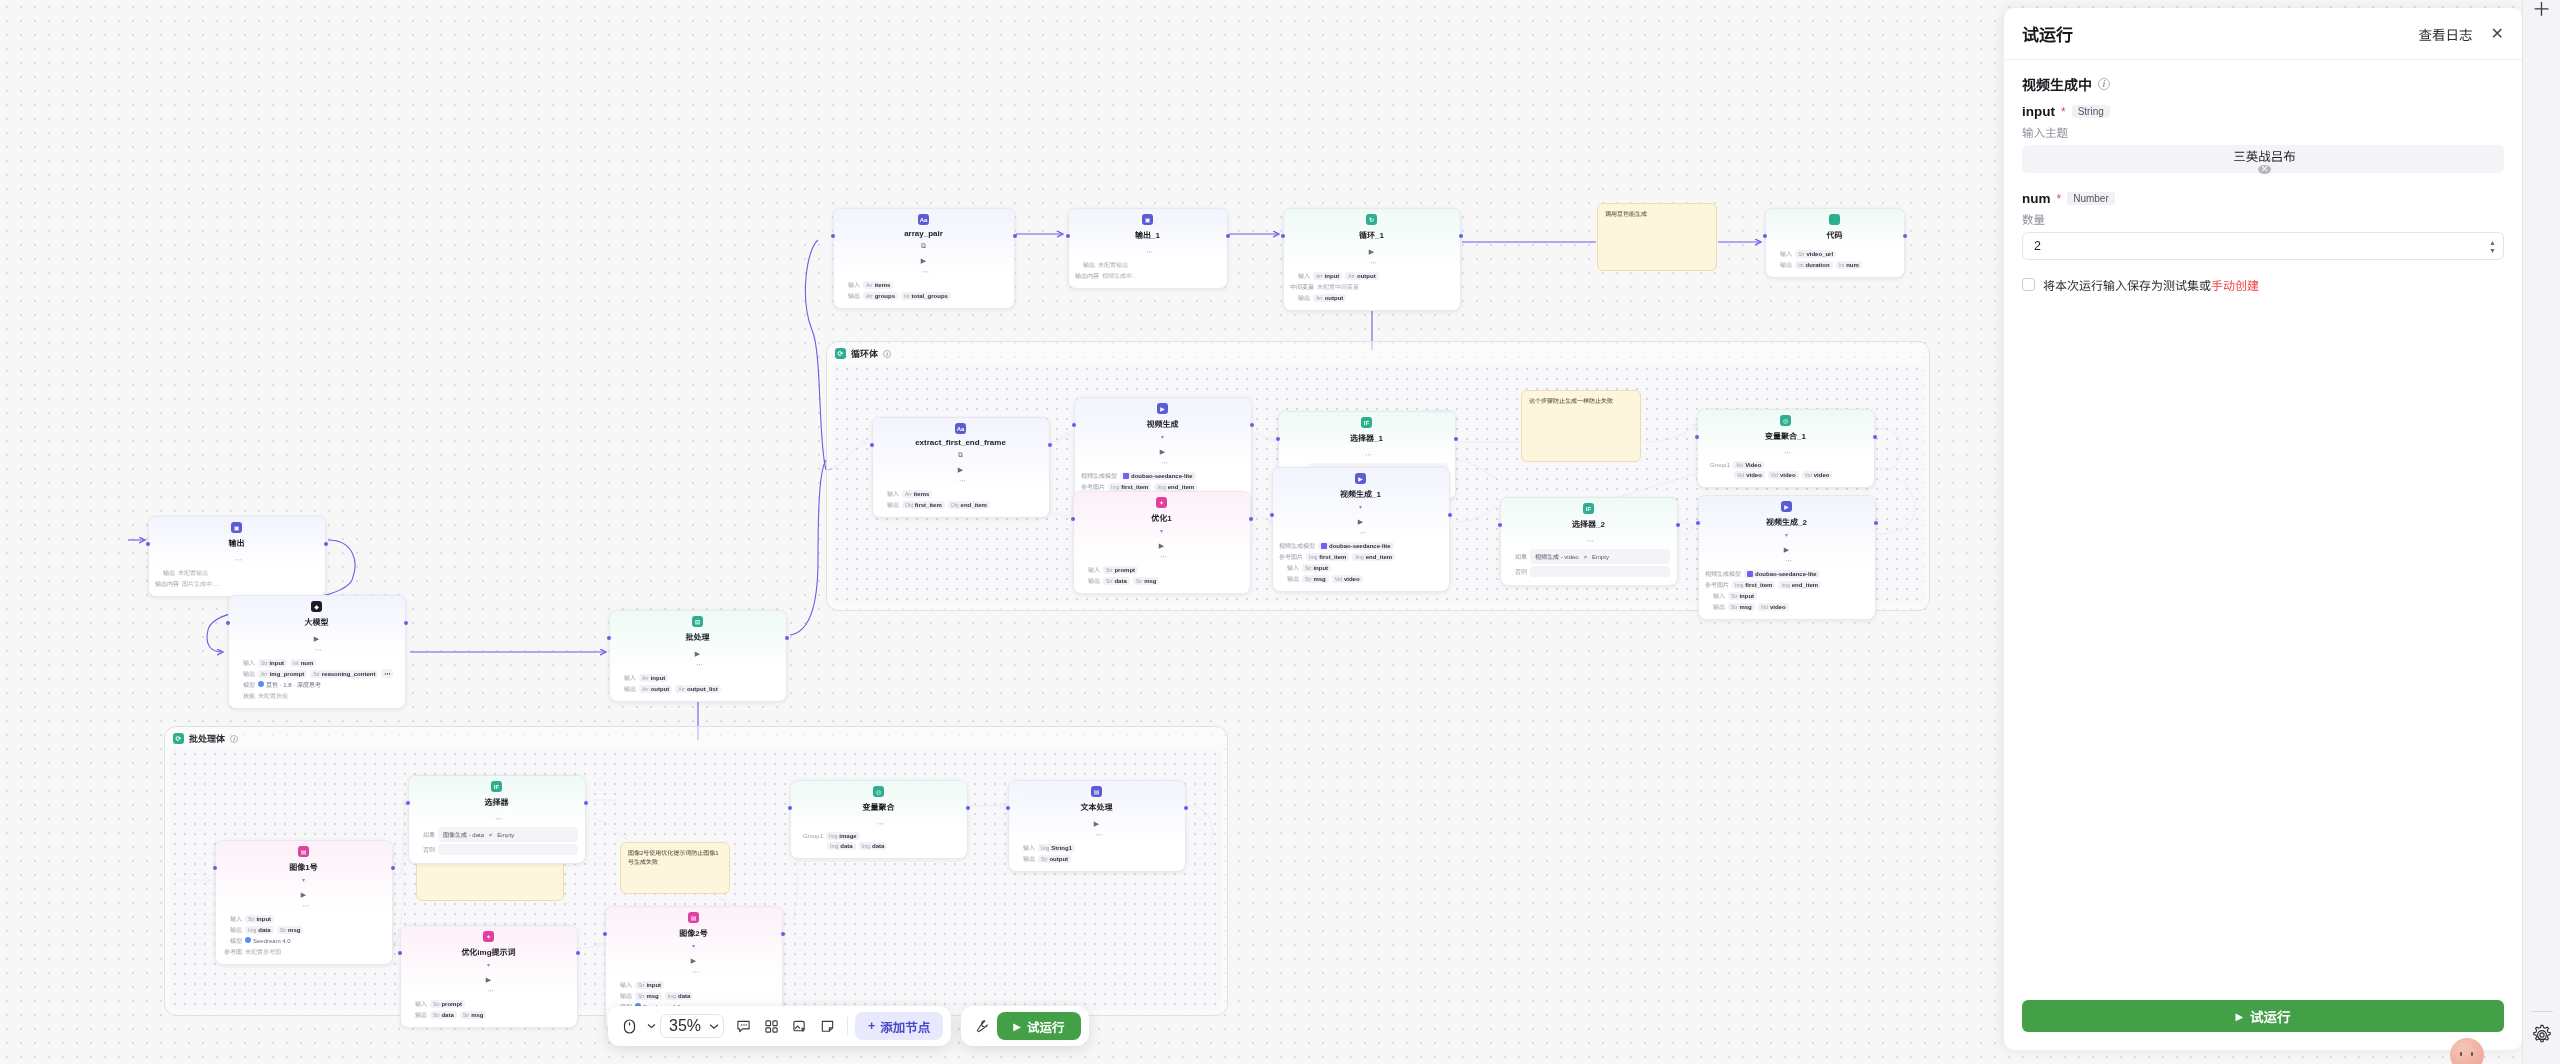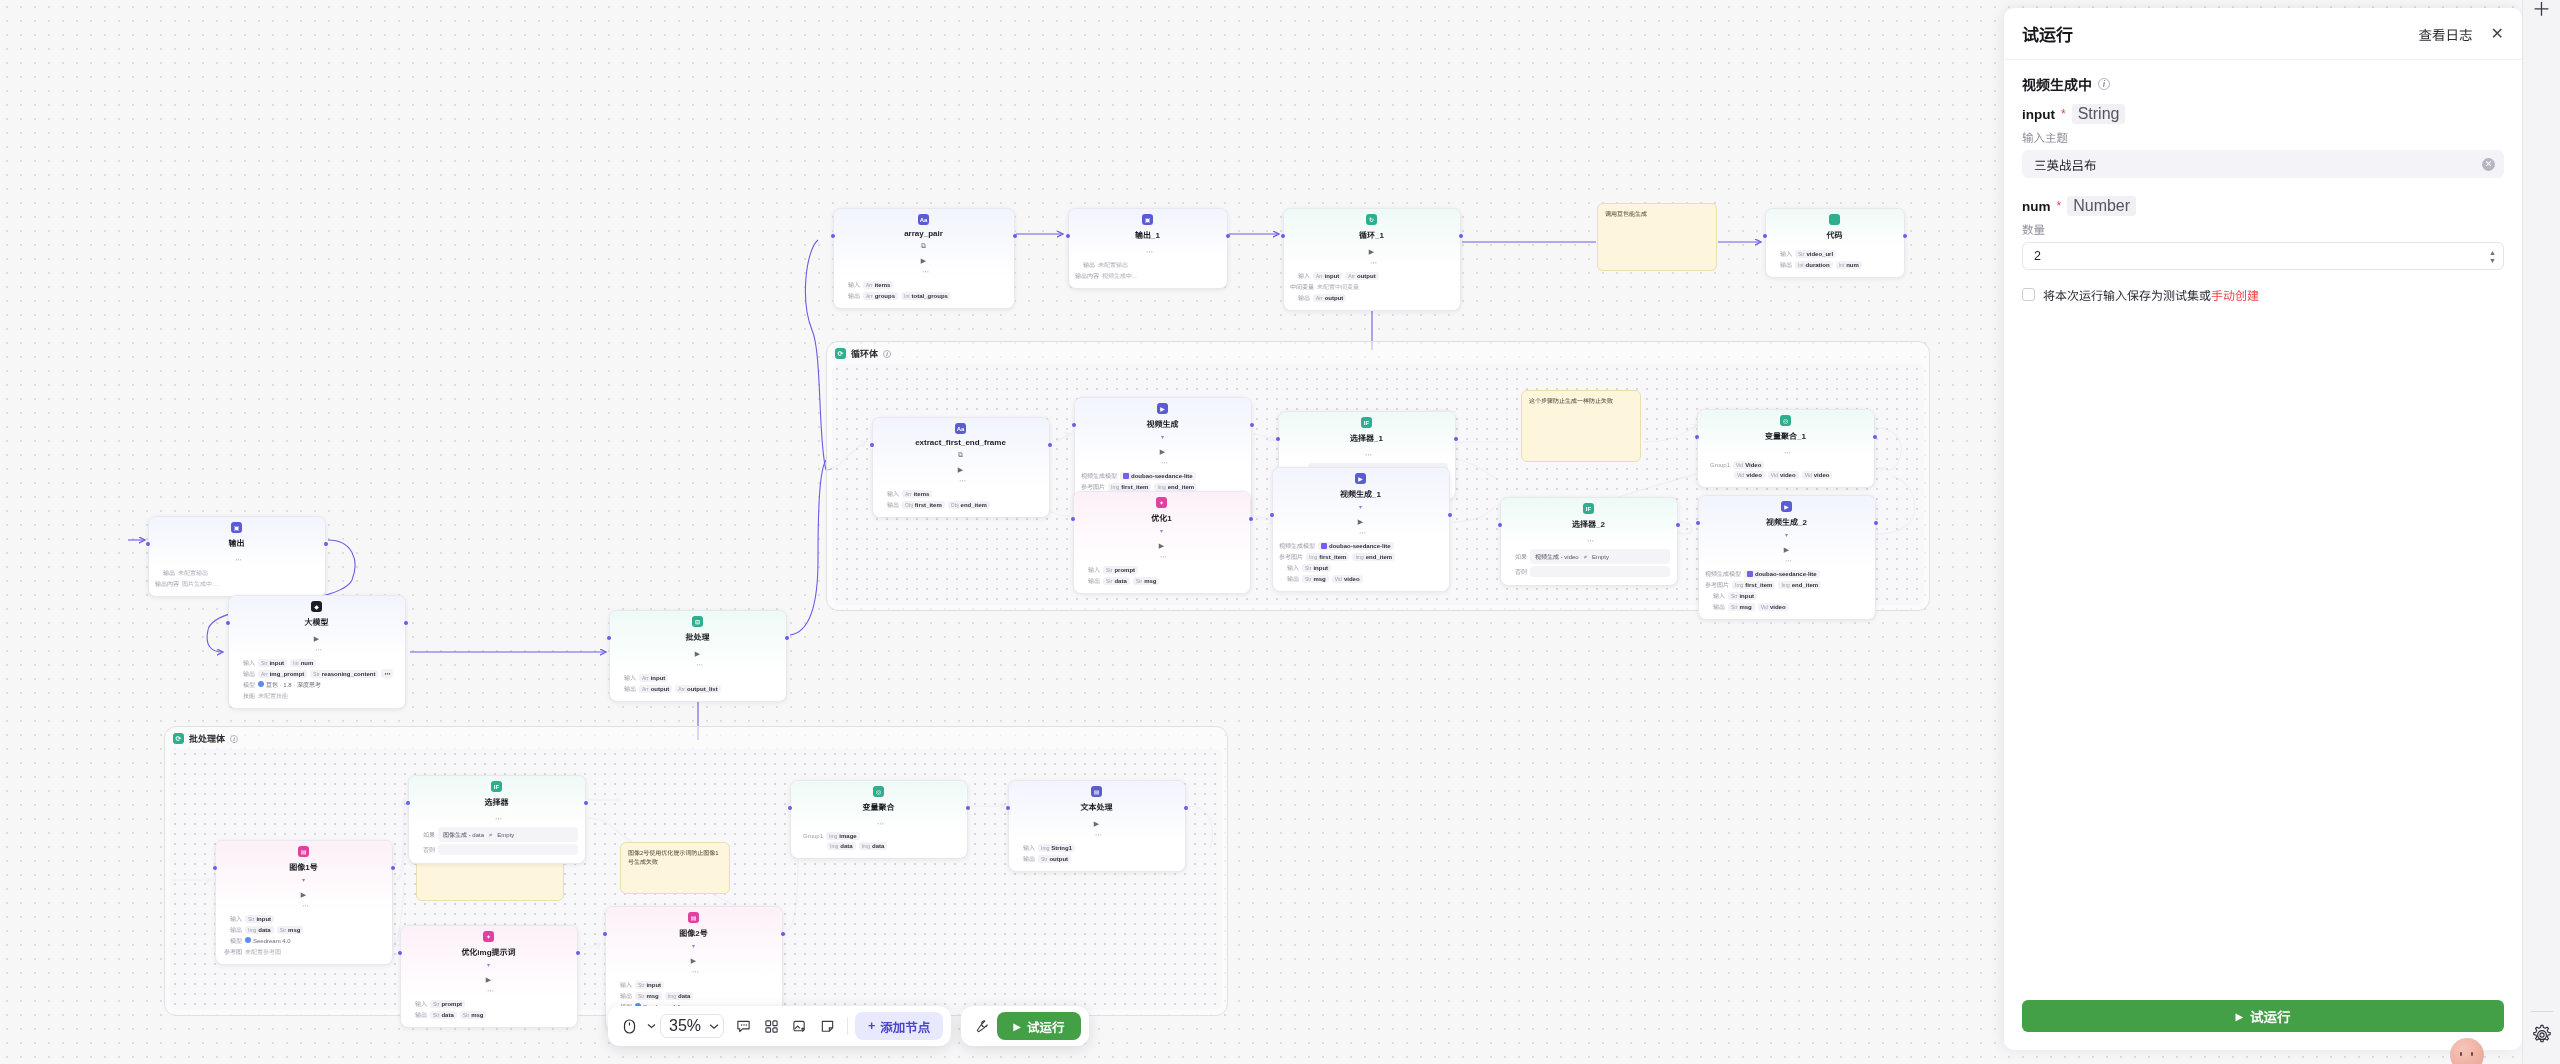"String" .f-type { font-size: 16px -> 10px }
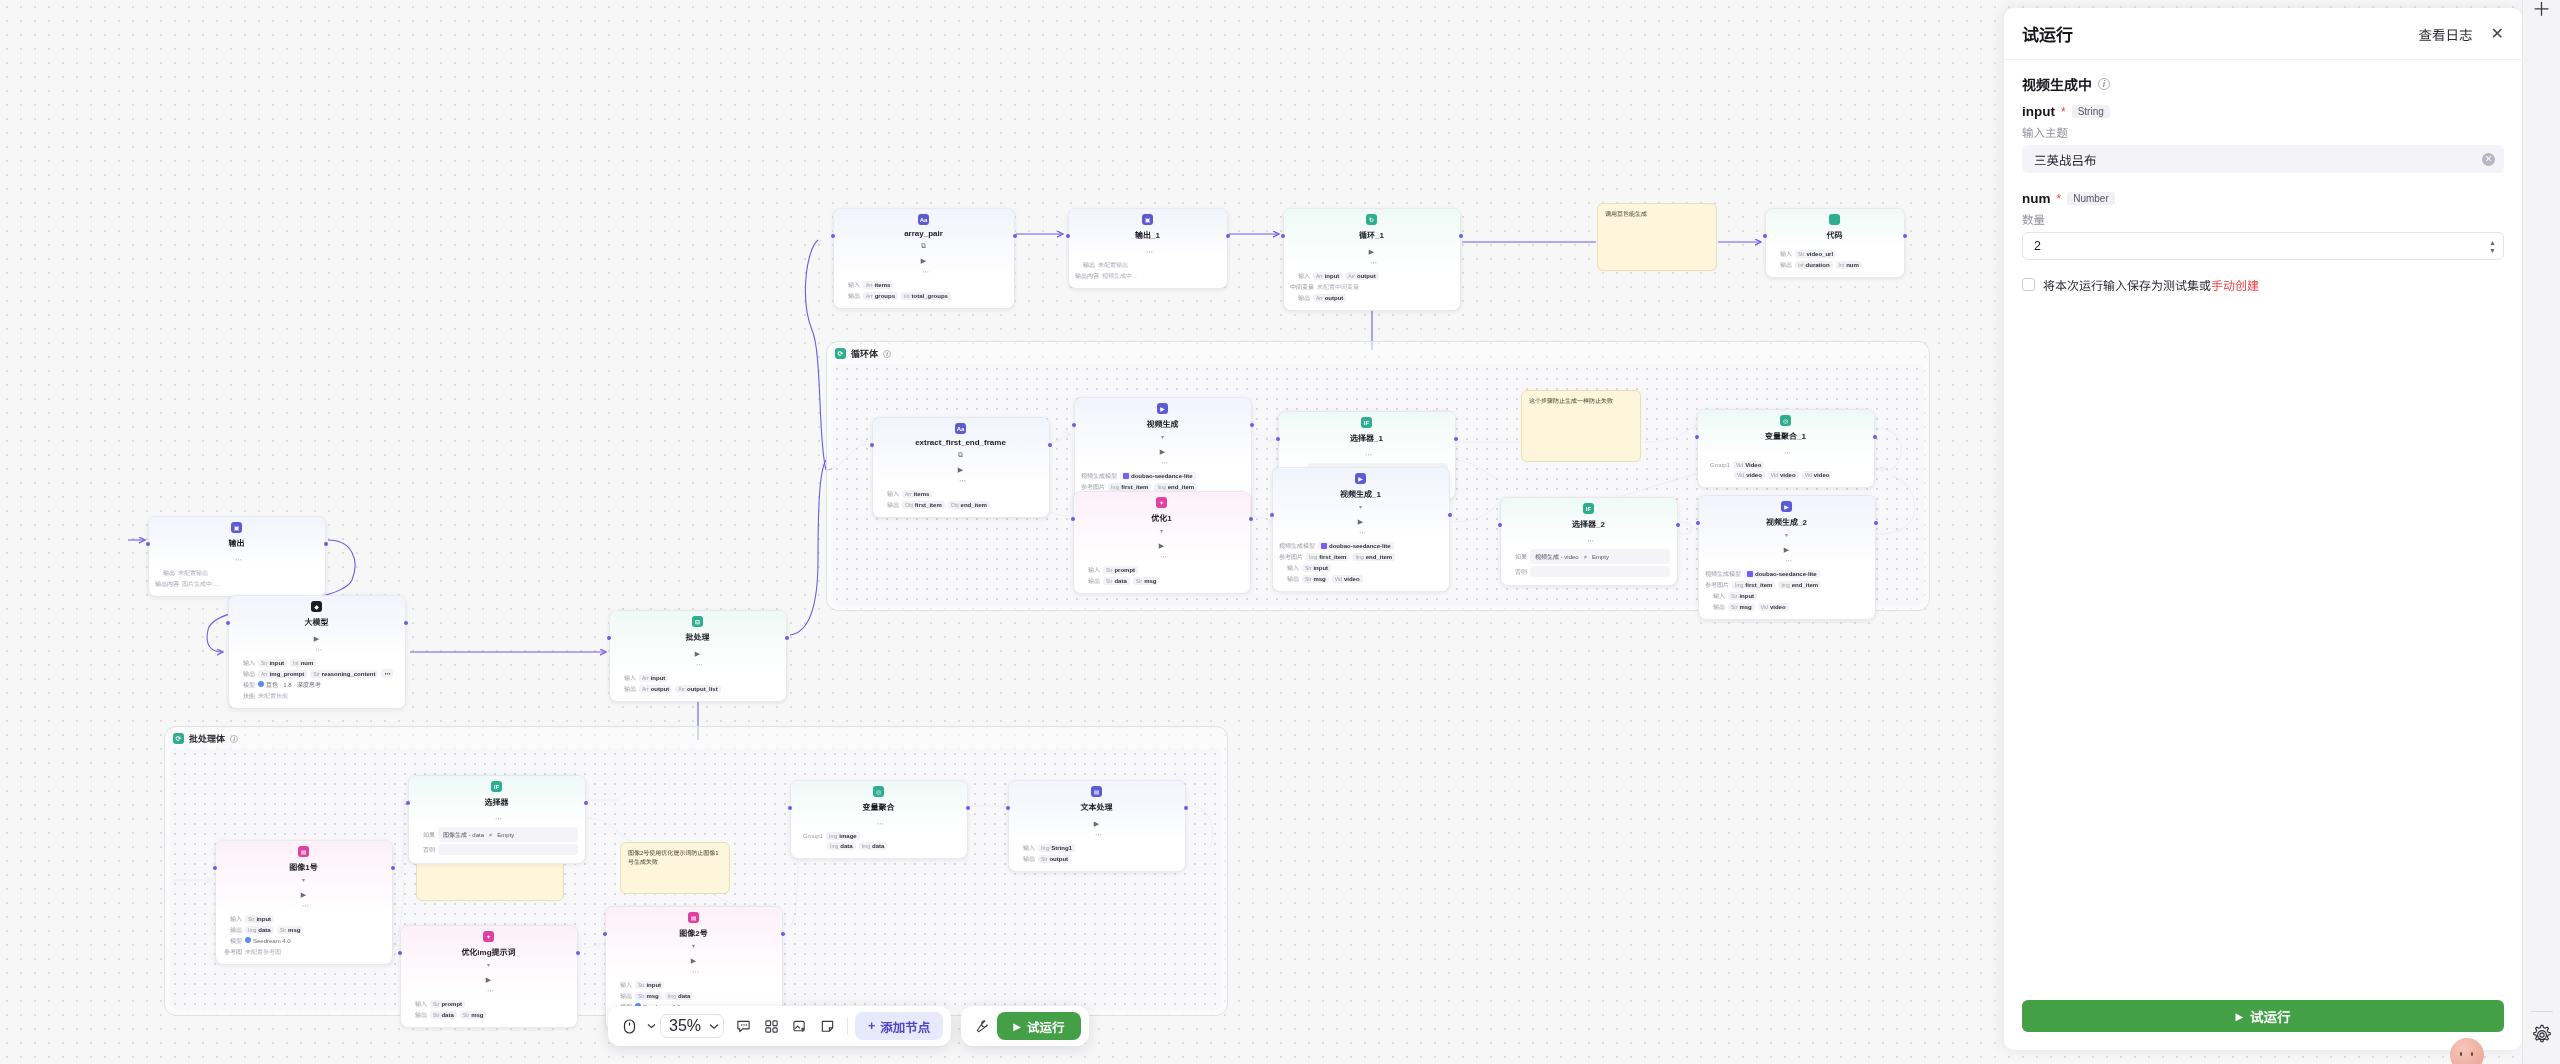"三英战吕布" .text-input { flex-direction: none -> column }
